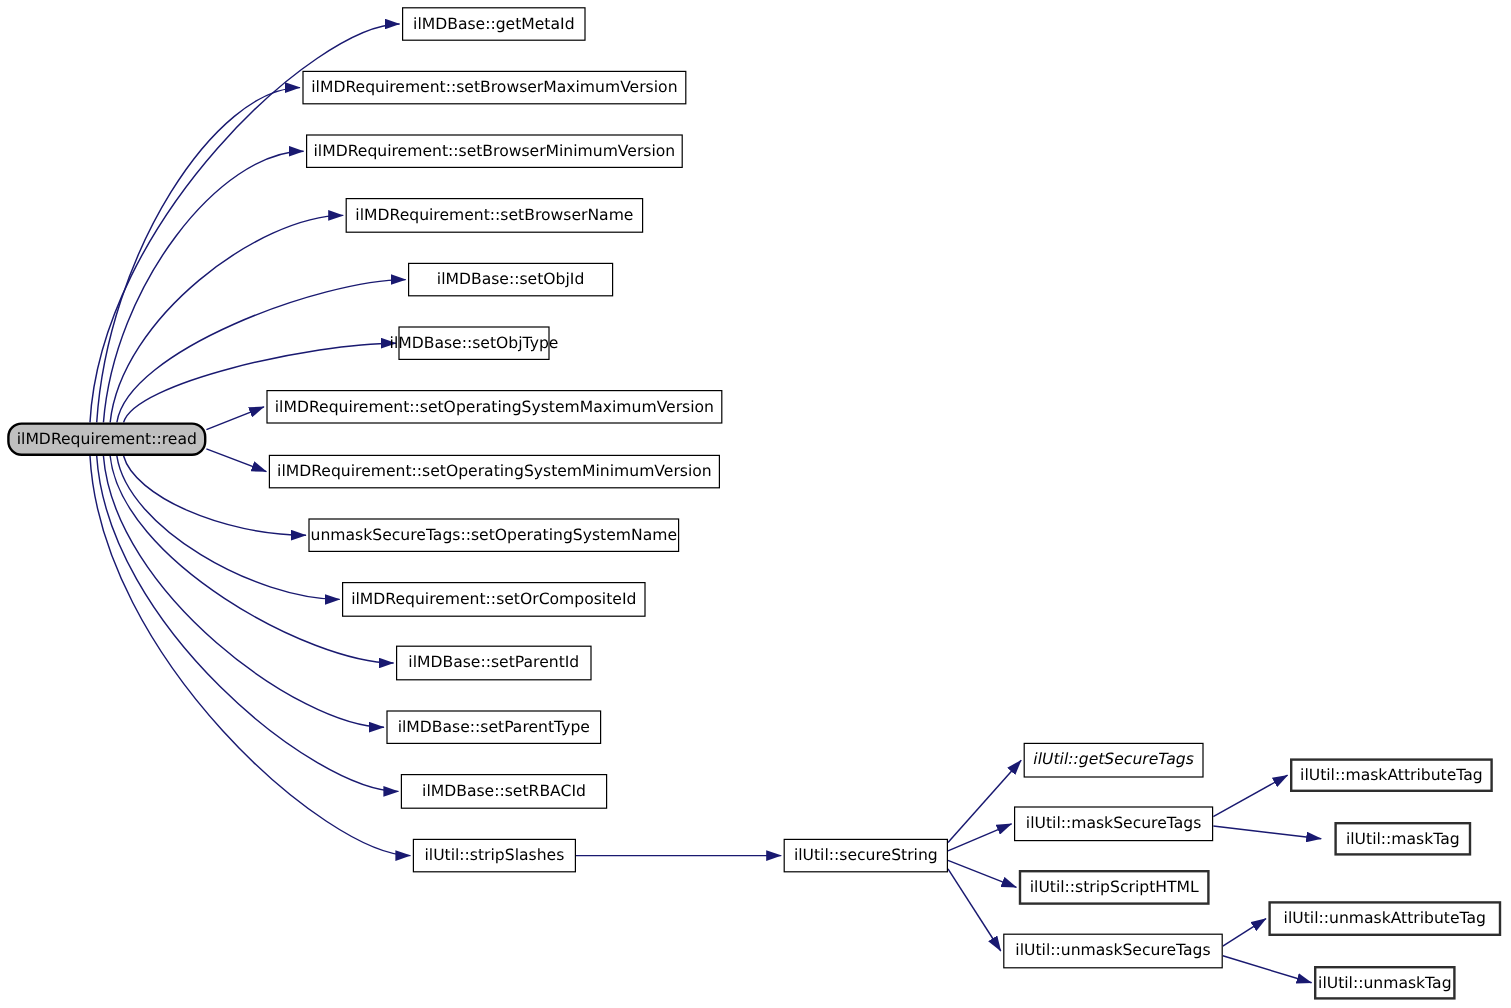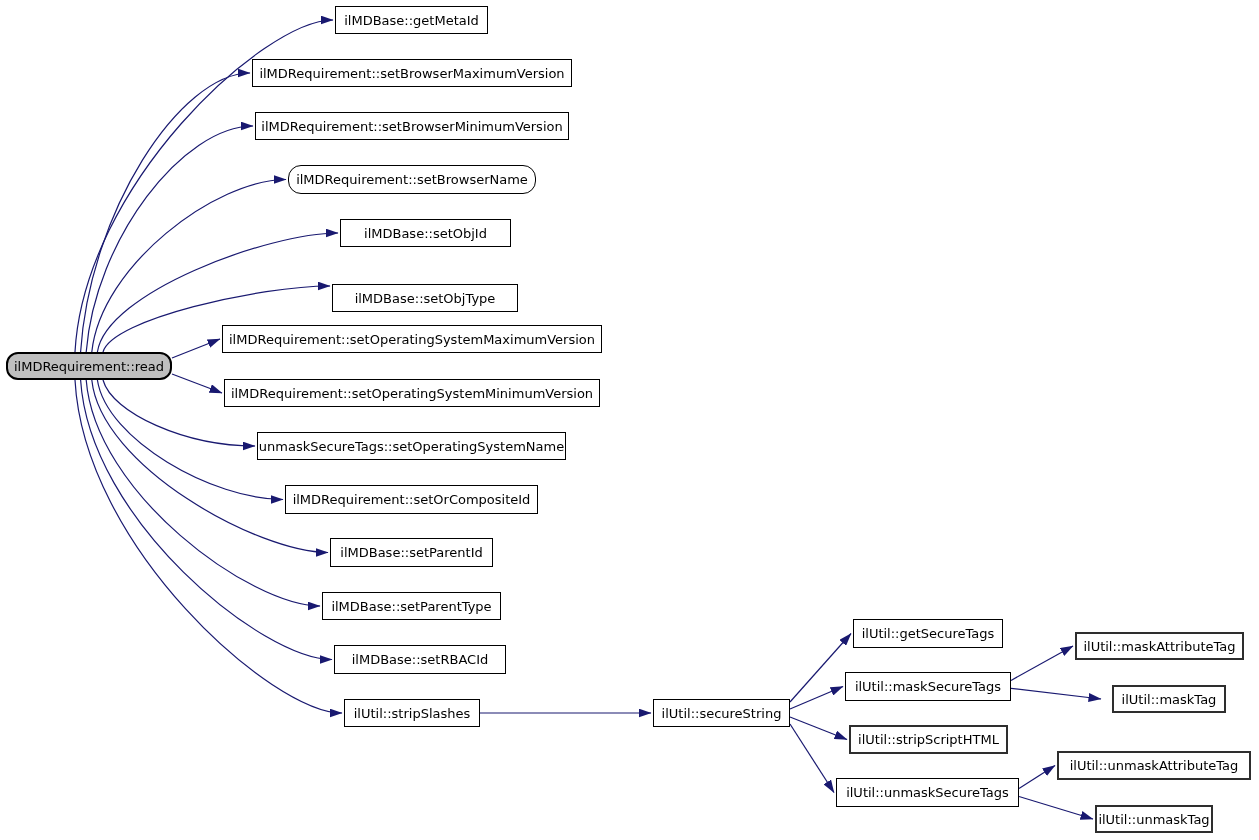"ilMDRequirement::setBrowserName" div.node { border-radius: 13px -> none }
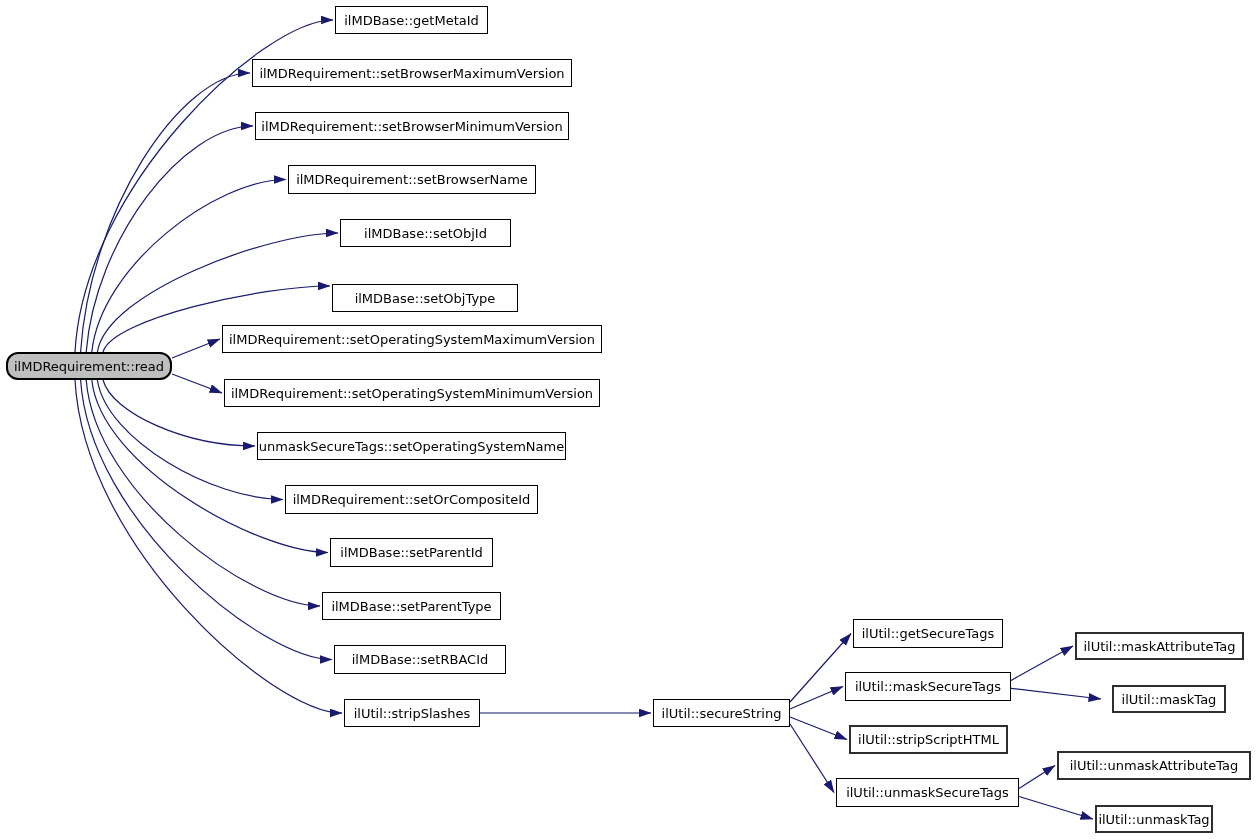"ilMDBase::setObjType" div.node { top: 284px -> 272px; width: 186px -> 126px }
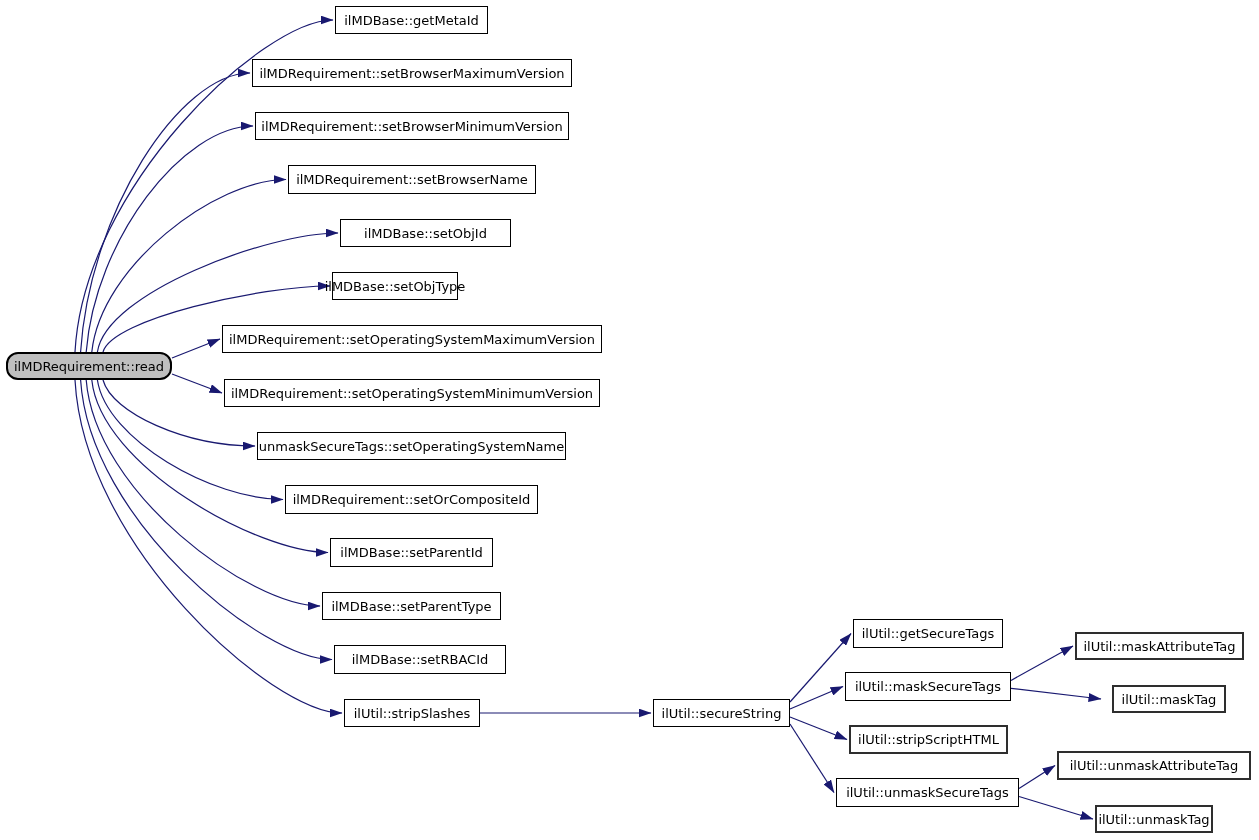"ilUtil::getSecureTags" div.node { font-style: none -> italic }
